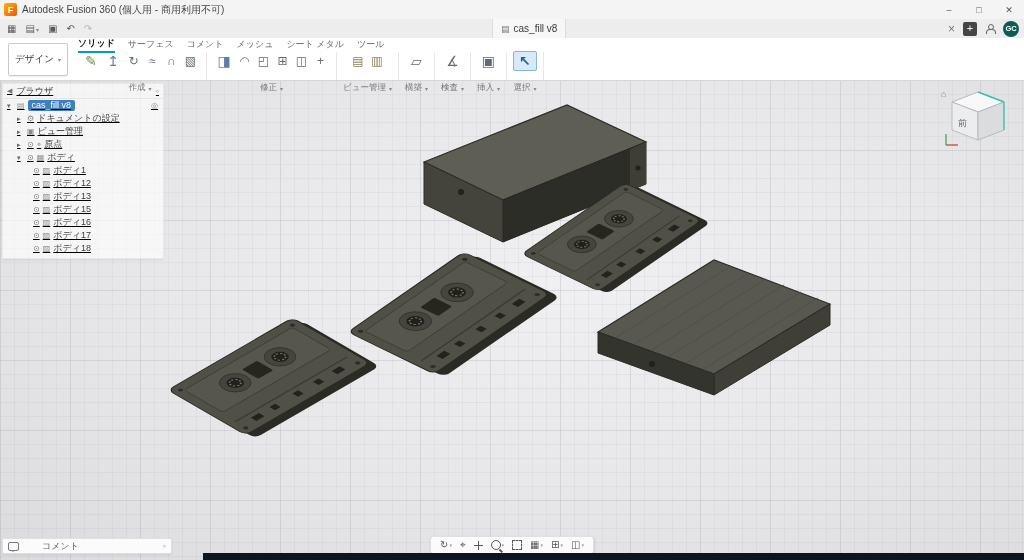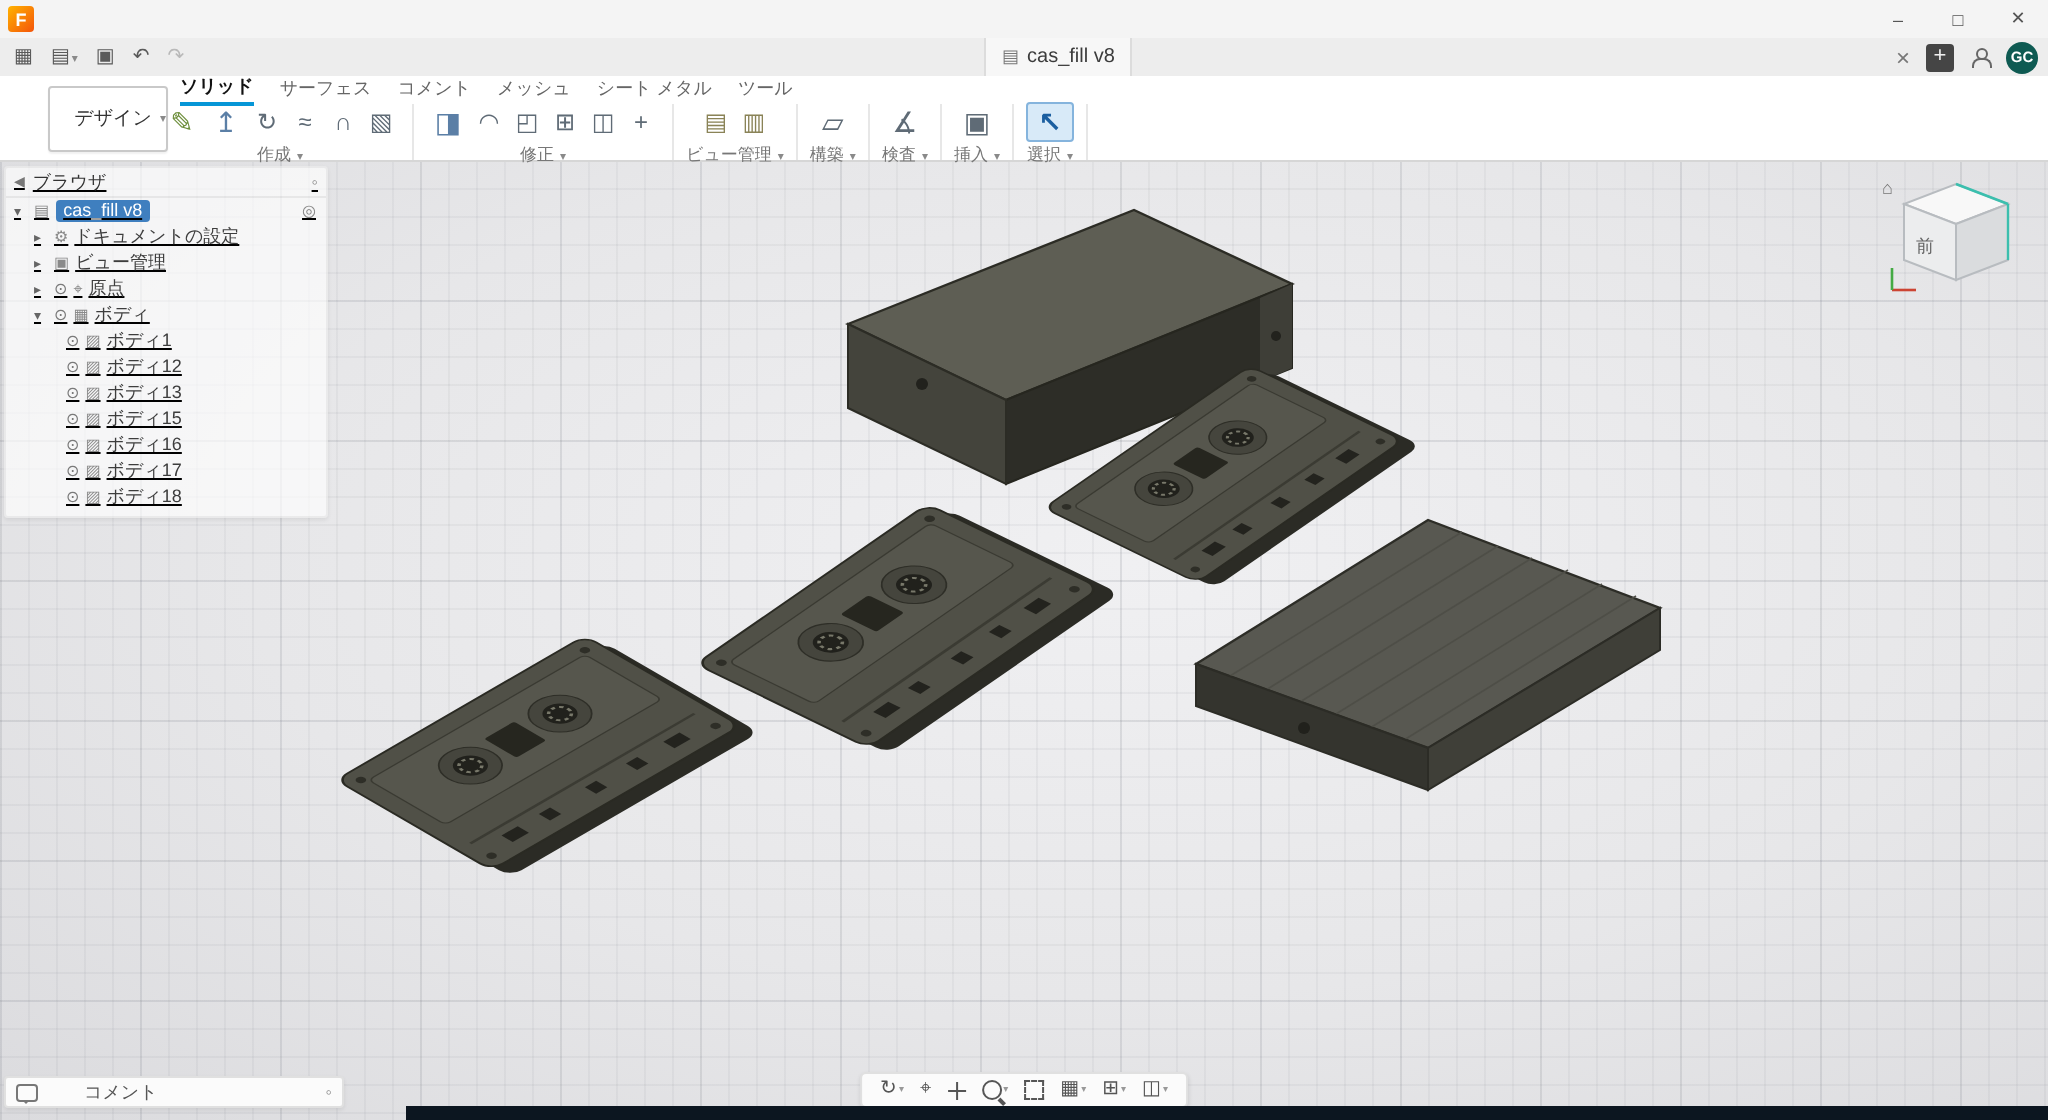"Autodesk Fusion 360 (個人用 -" span.win-title { html: none -> <span>Autodesk Fusion 360 (個人用 - 商用利用不可)</span> }
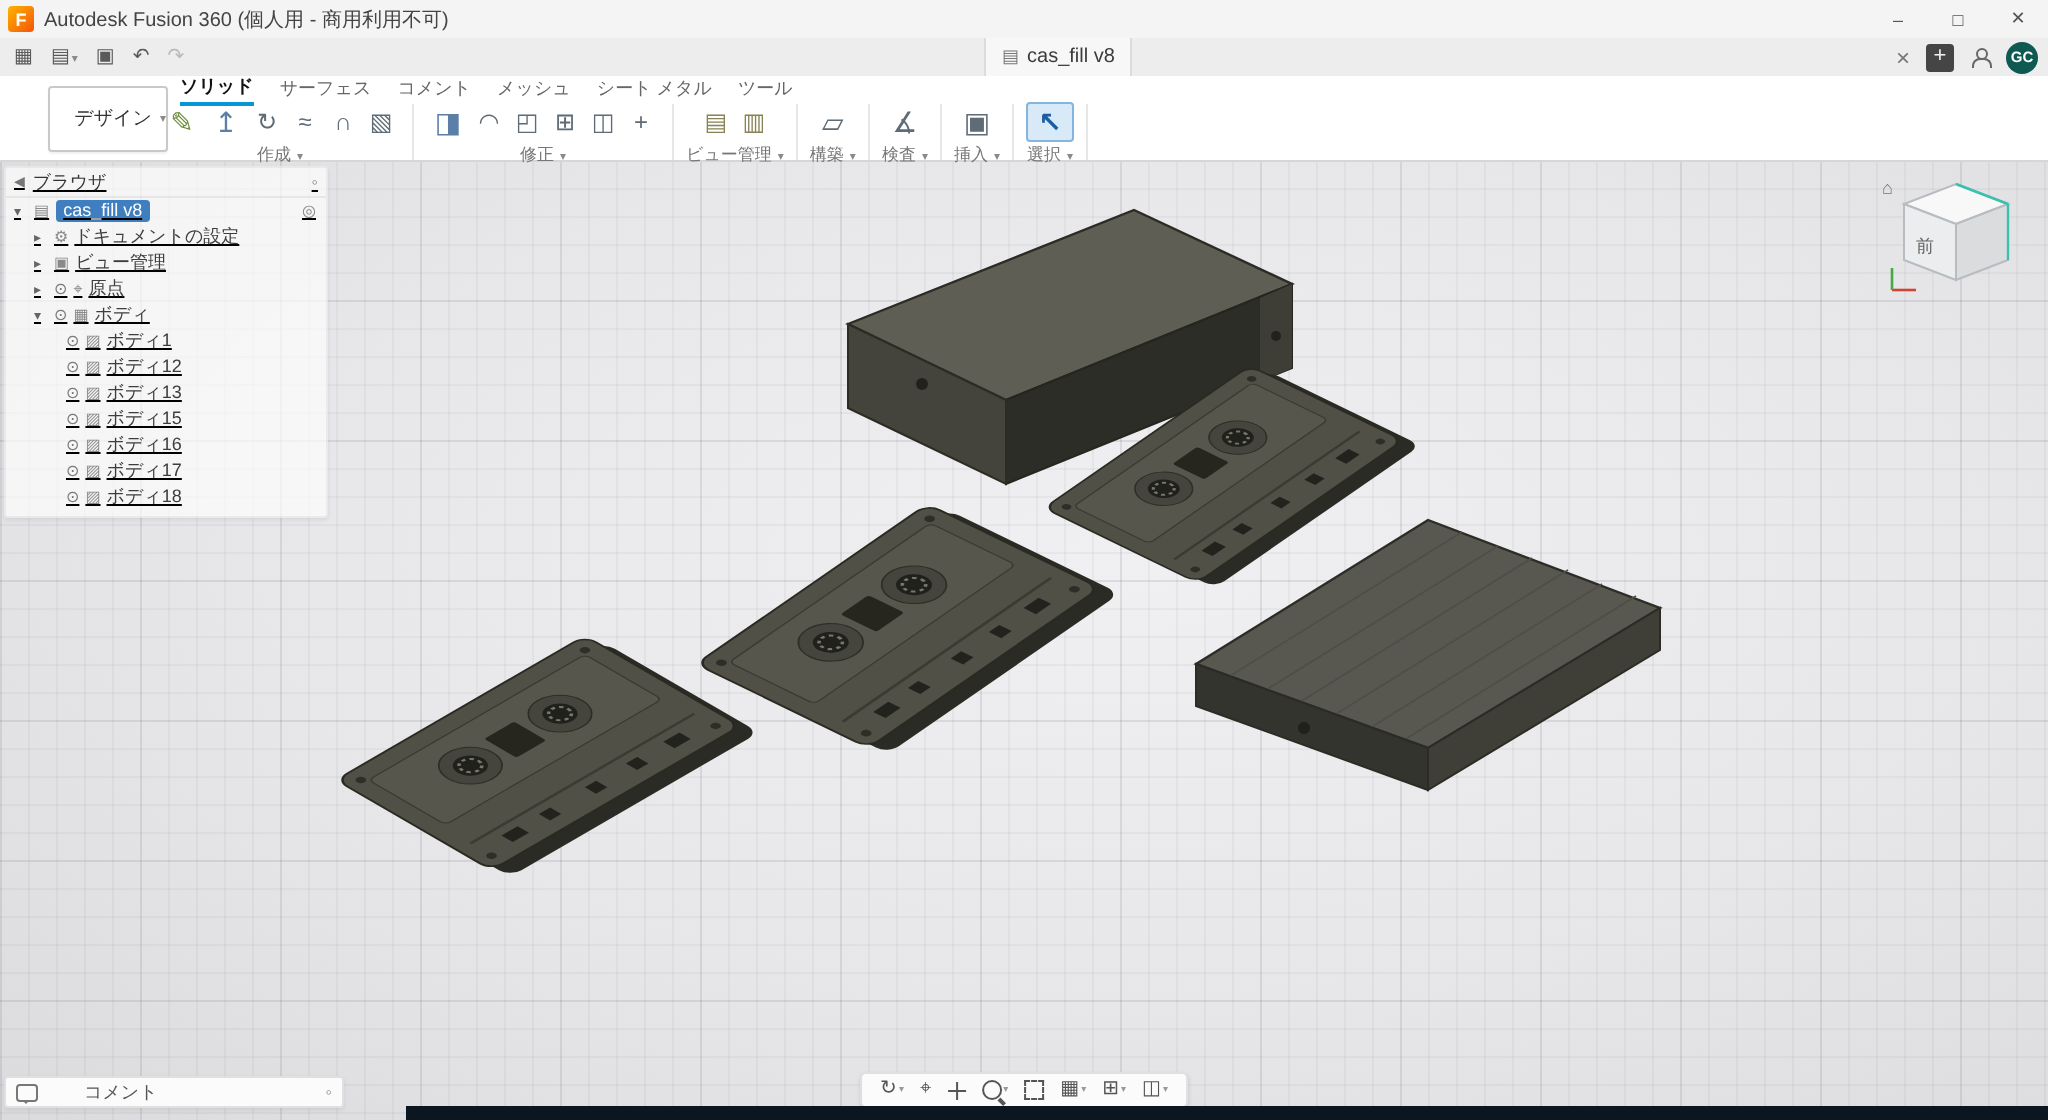"ソリッド" .r-tabs { margin-left: 12px -> none }
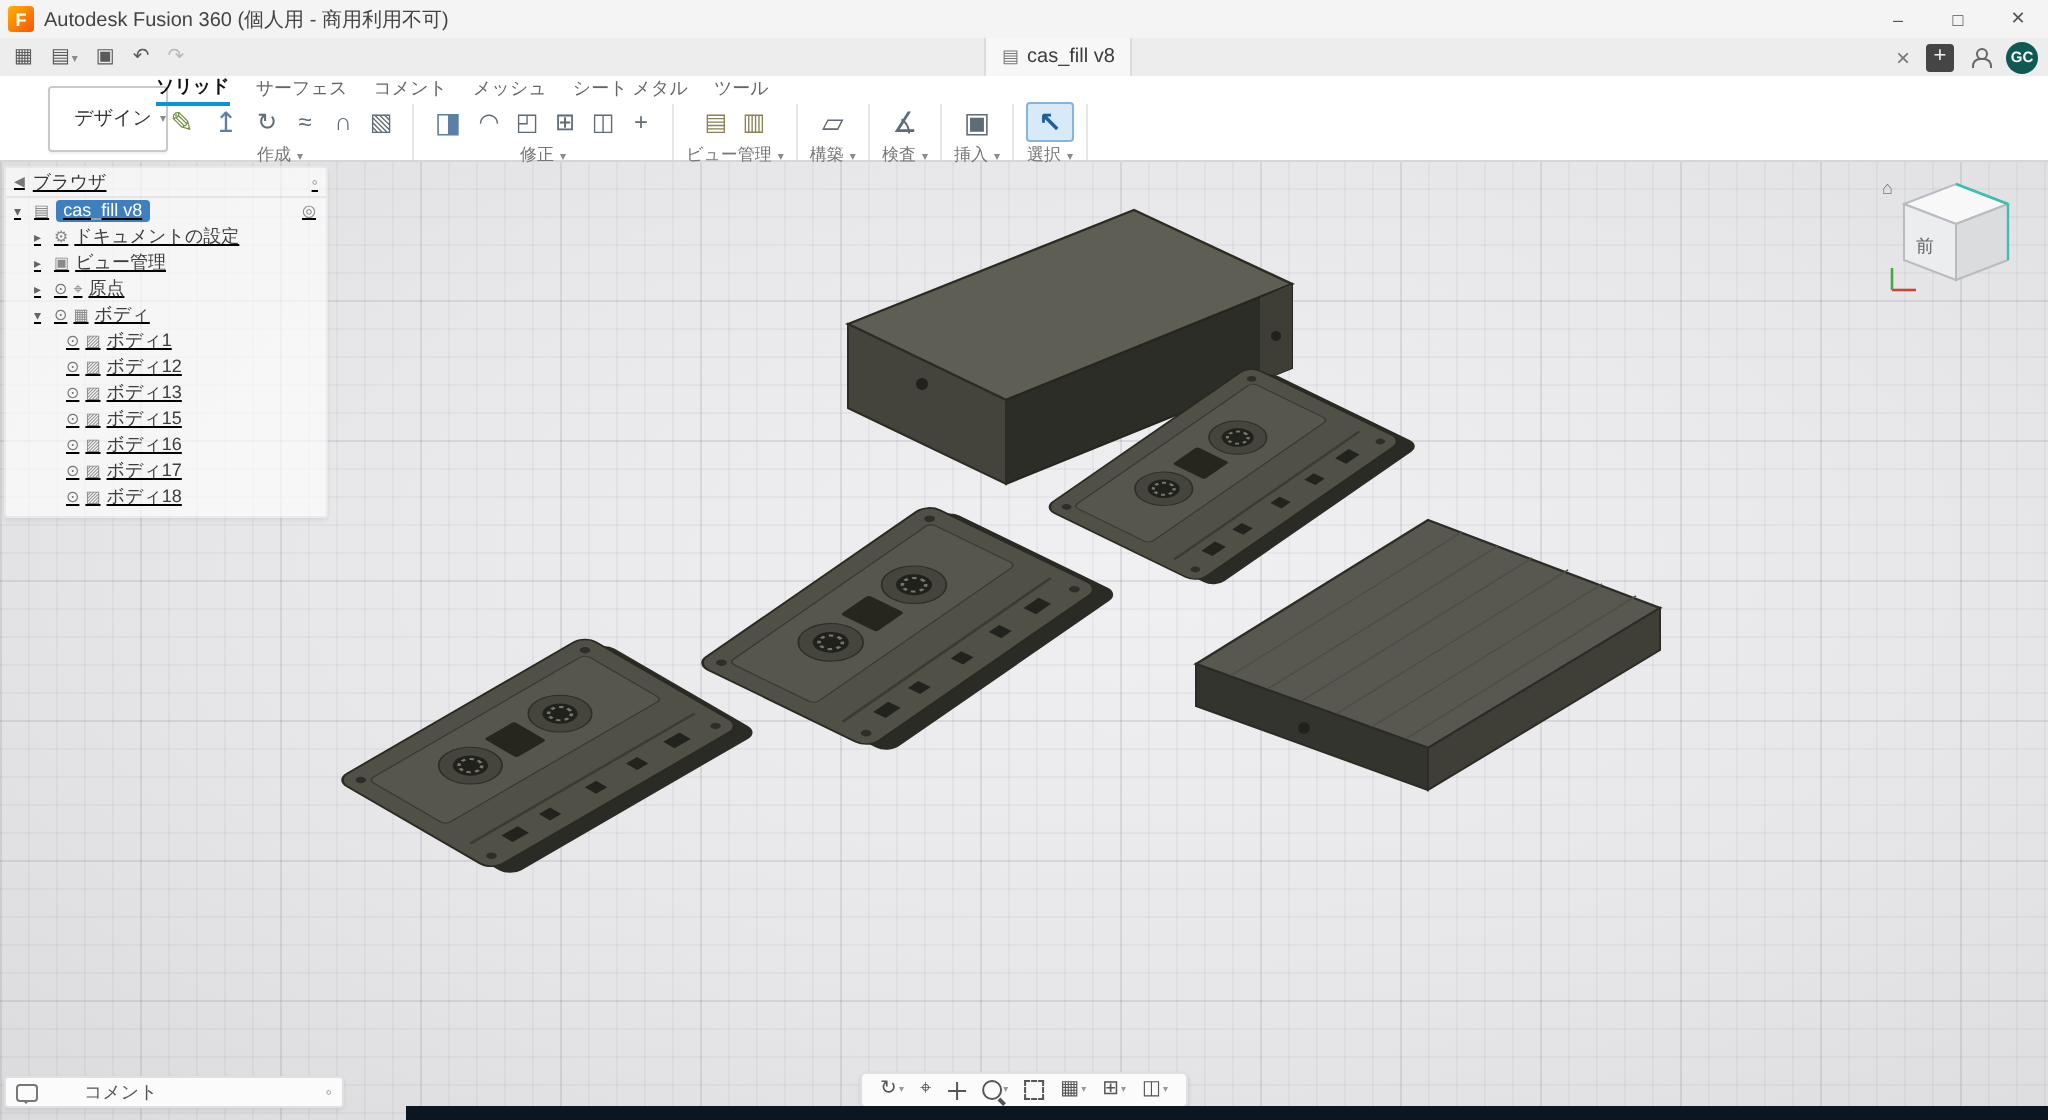"デザイン" .workspace { justify-content: flex-end -> center; left: 24px -> 8px }
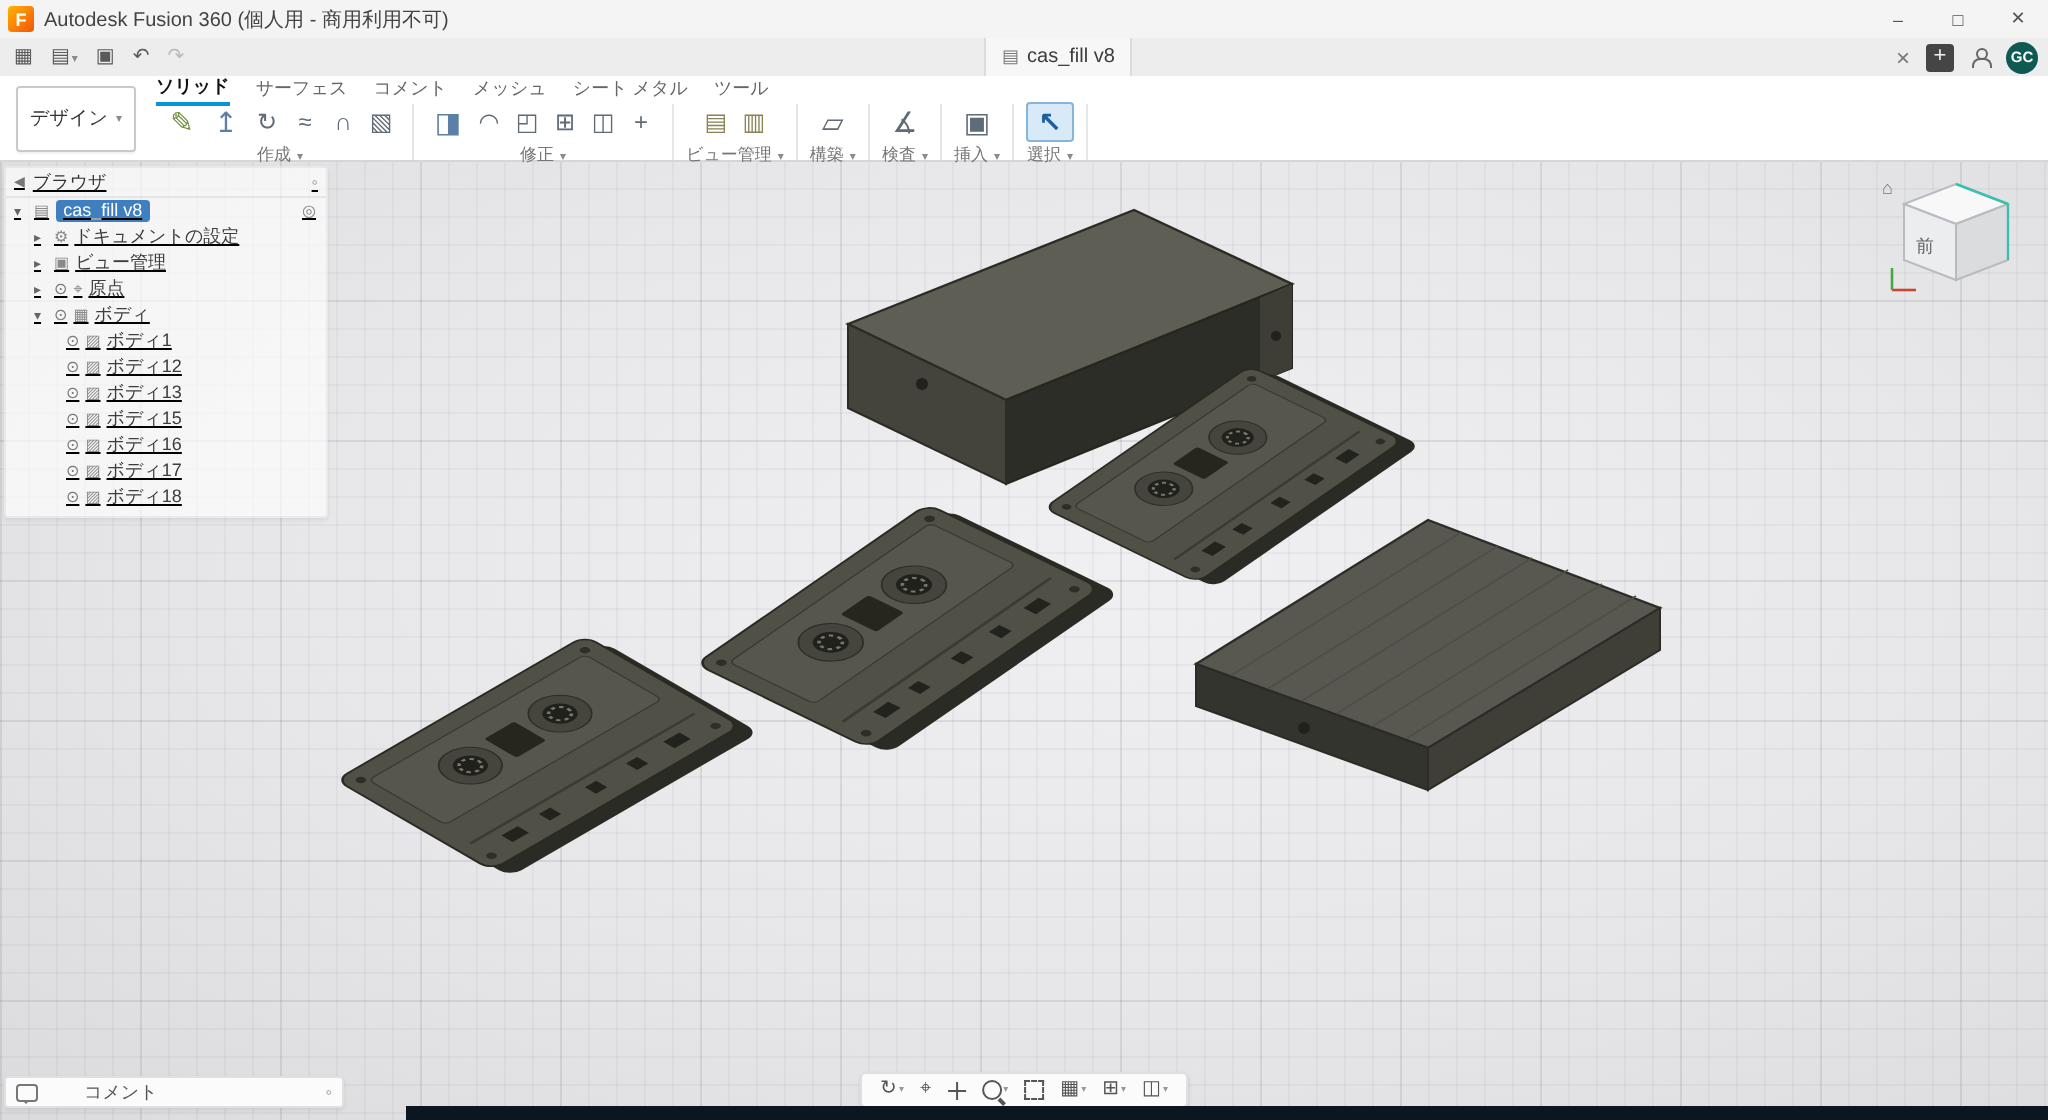"作成" .group-label { margin-top: 2px -> 12px }
